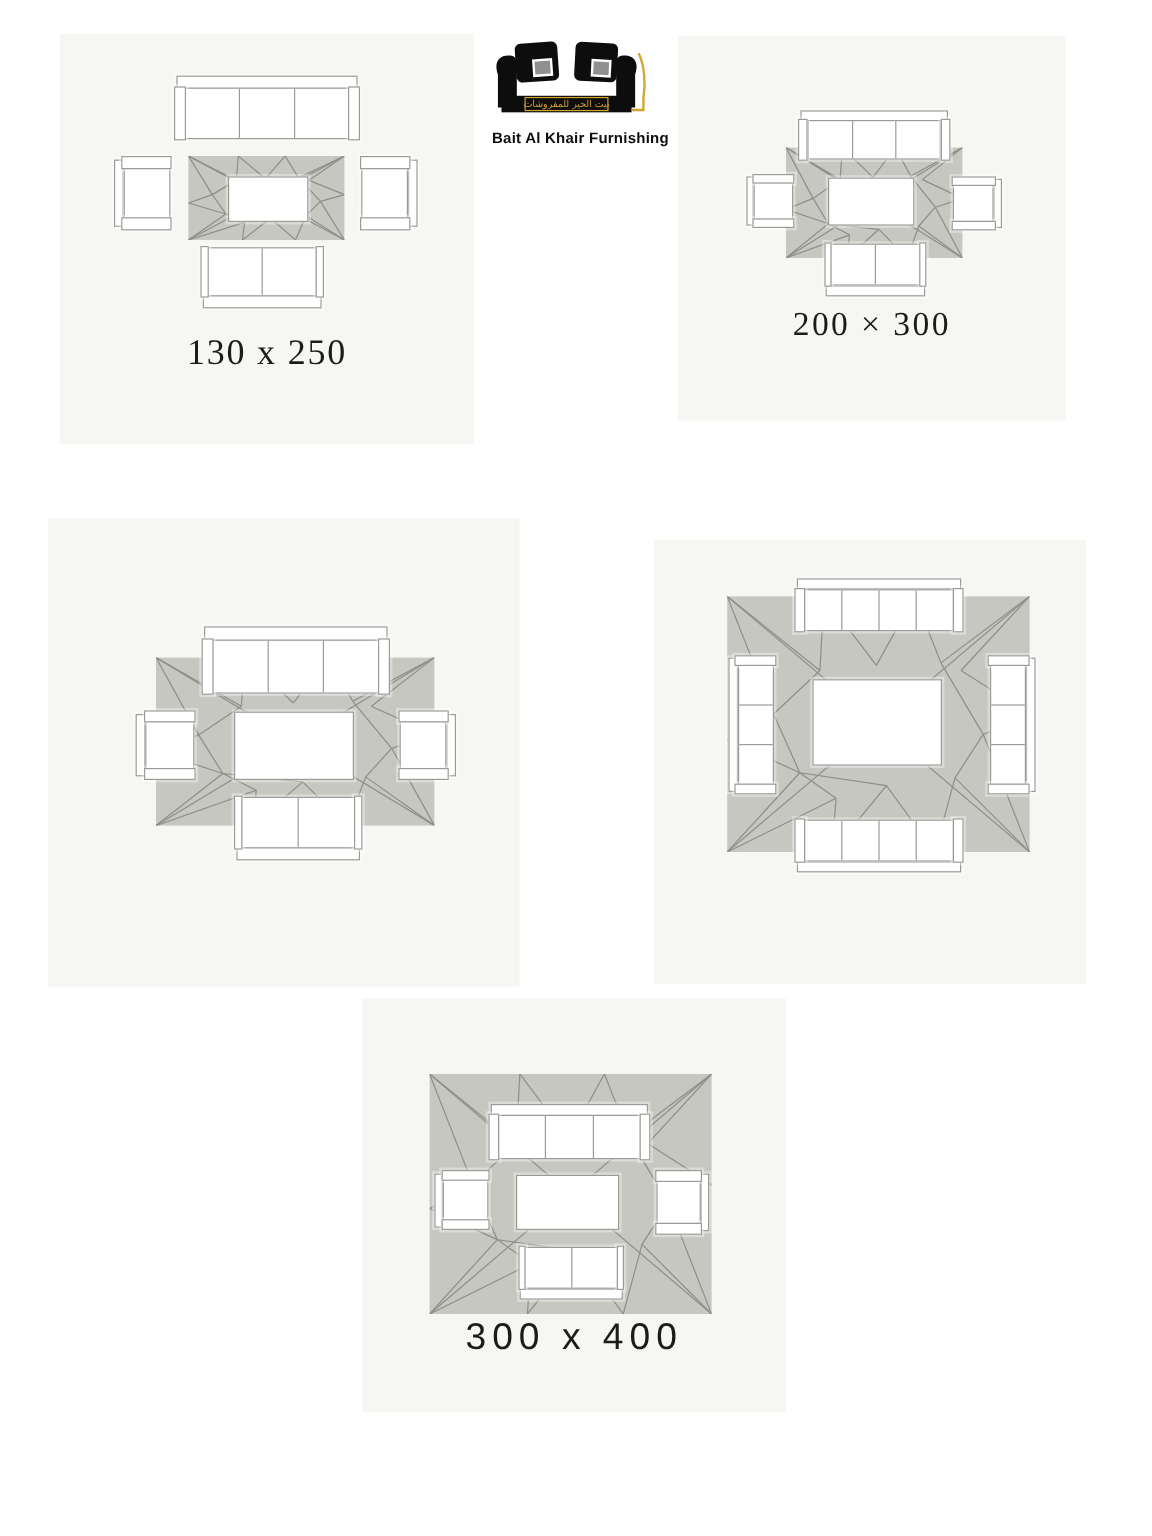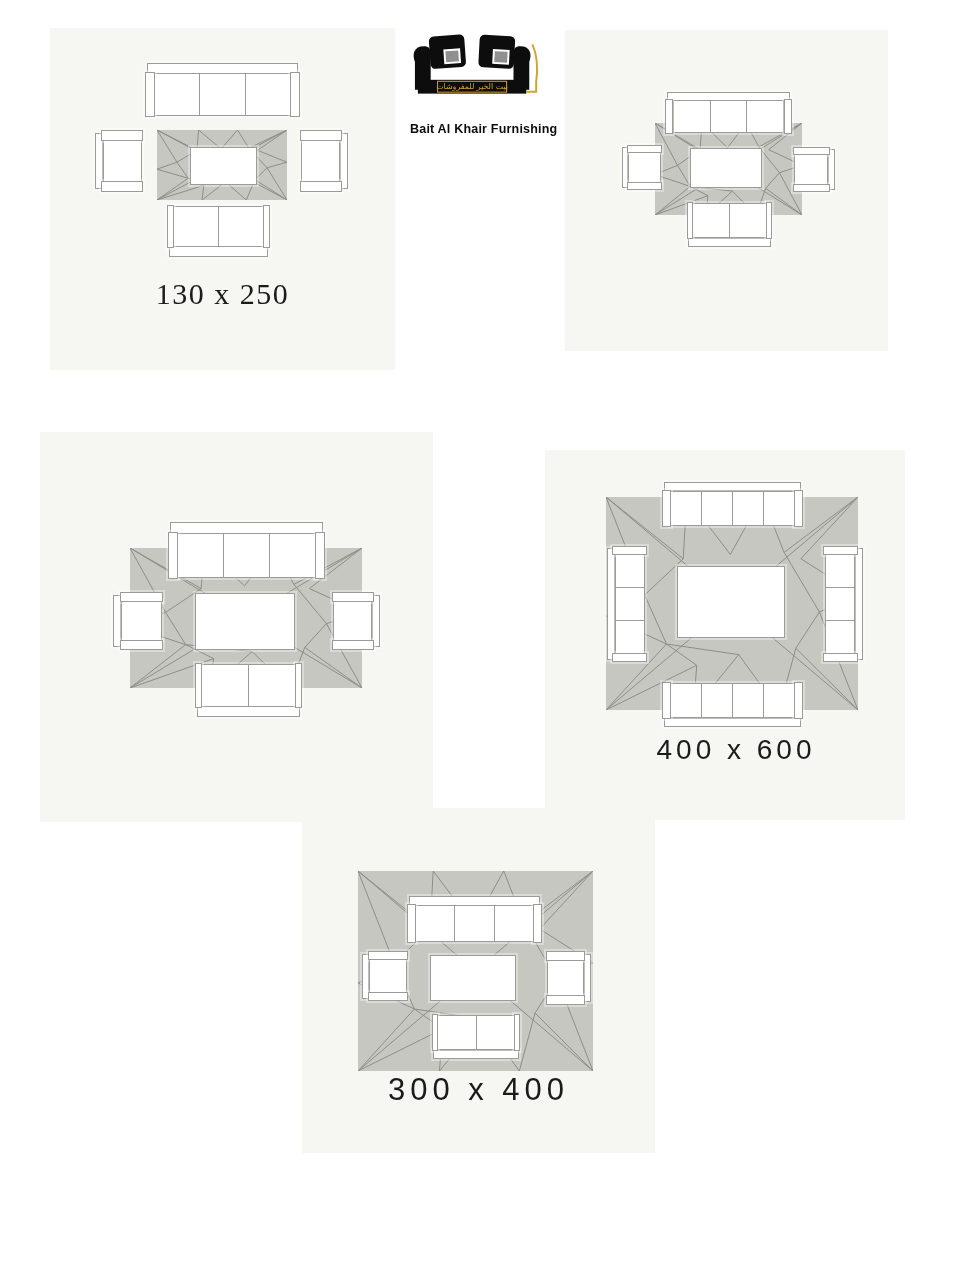"Bait Al Khair Furnishing" .logo-en { margin-top: 16px -> 2px }
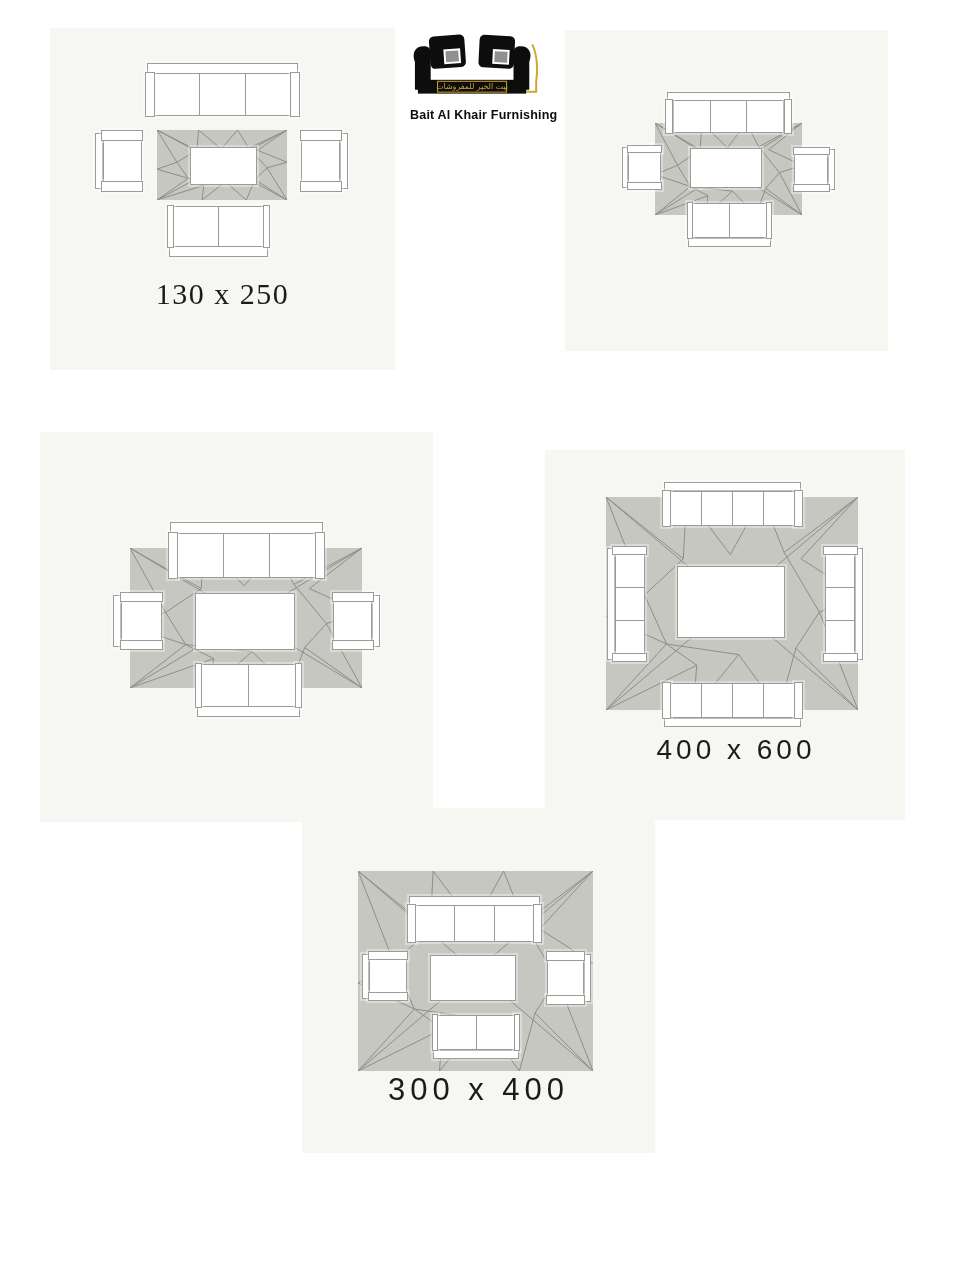"200 × 300" div.size-label { html: none -> <div>200 × 300</div> }
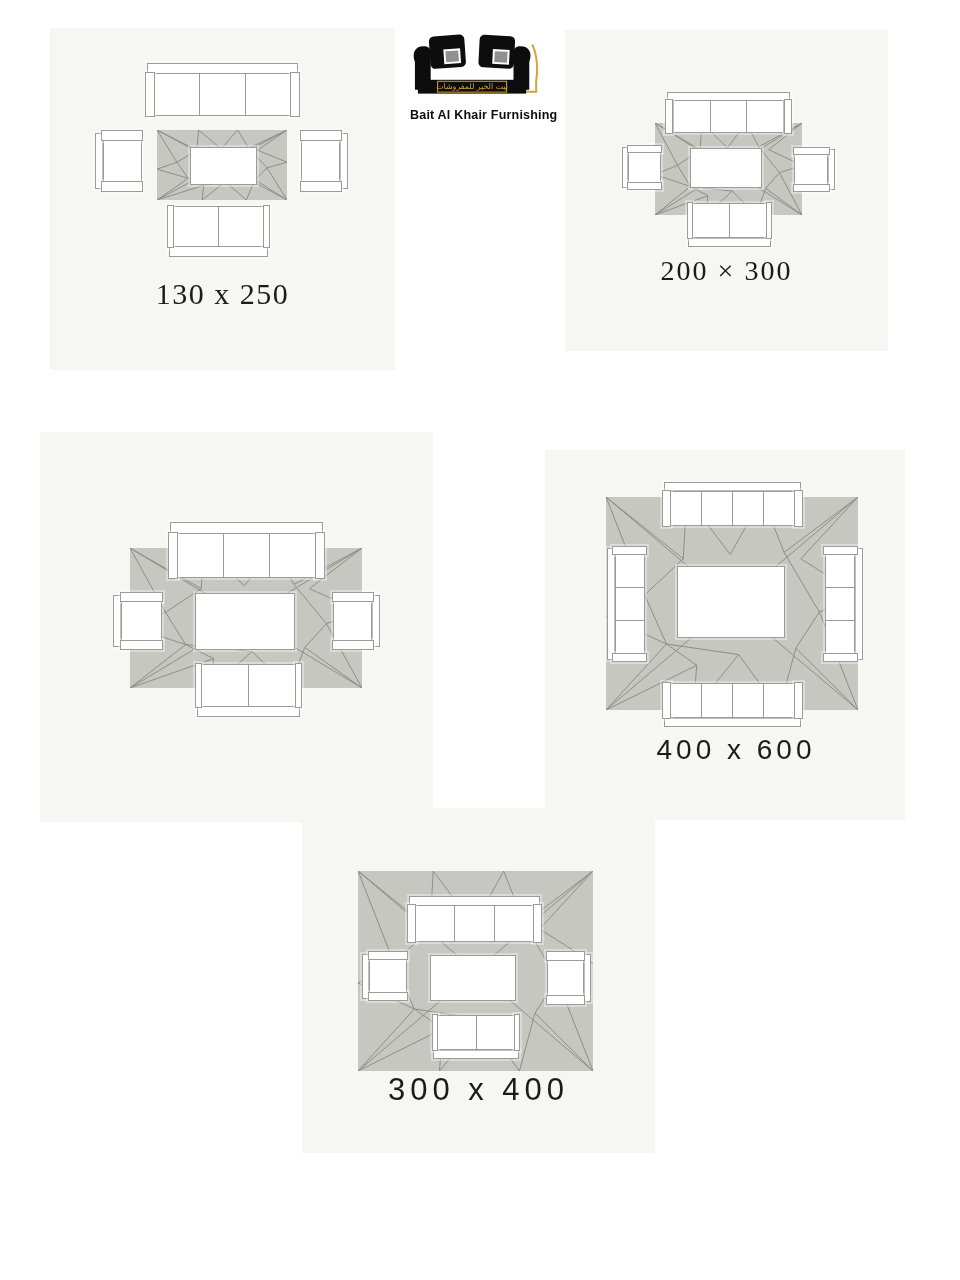"400 x 600" div.size-label { html: <div>400 x 600</div> -> none }
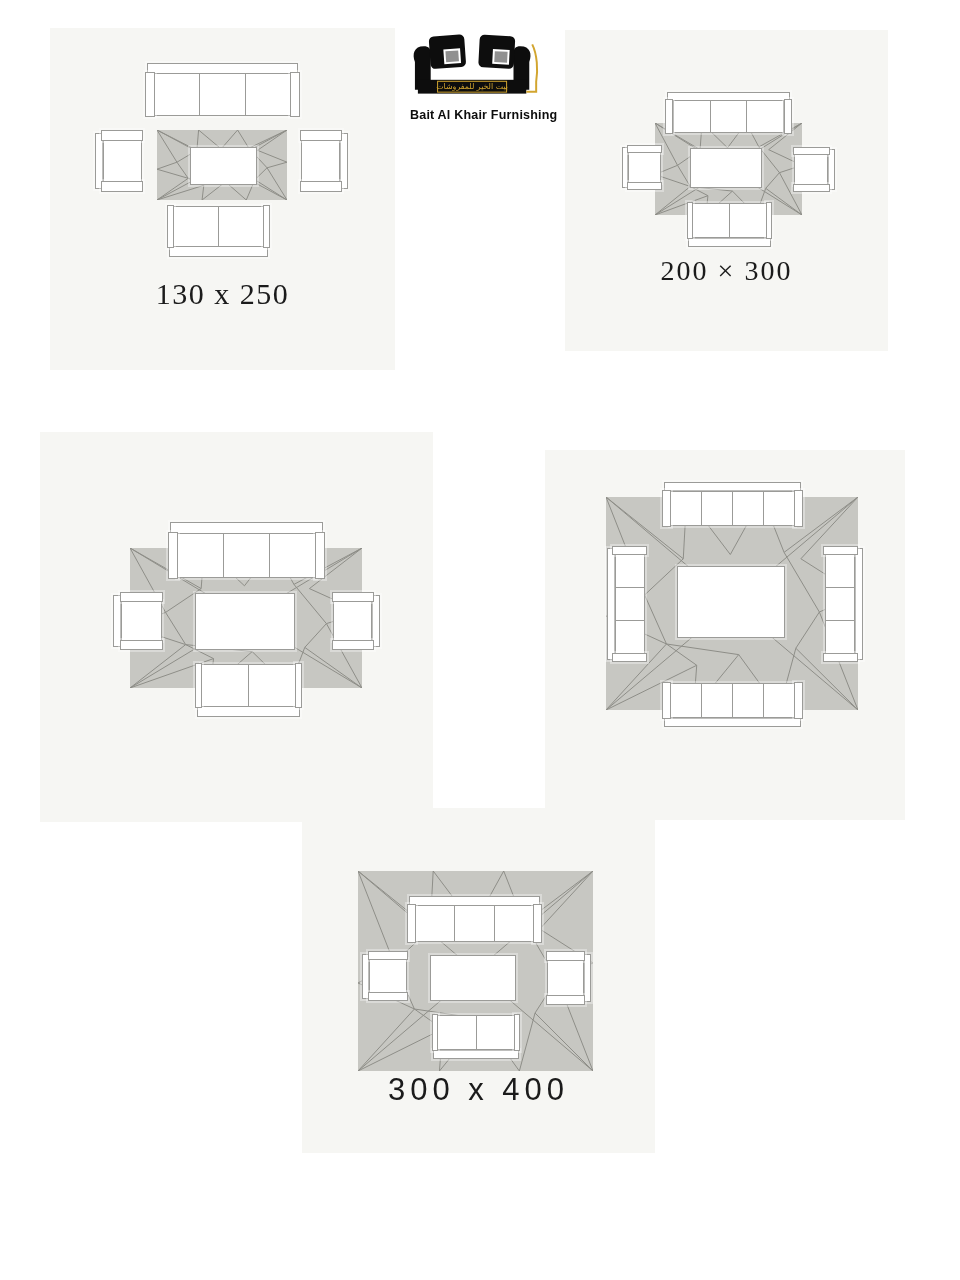"300 x 400" div.card { top: 808px -> 832px }
